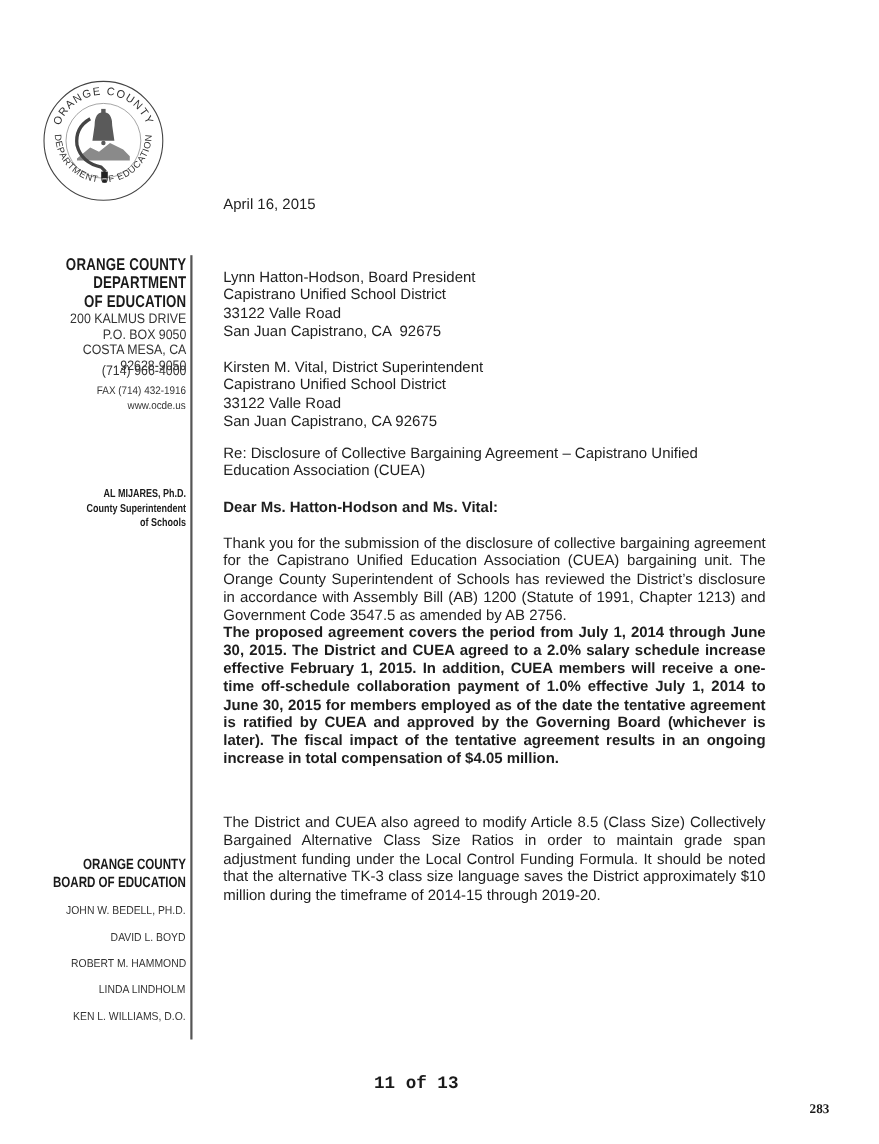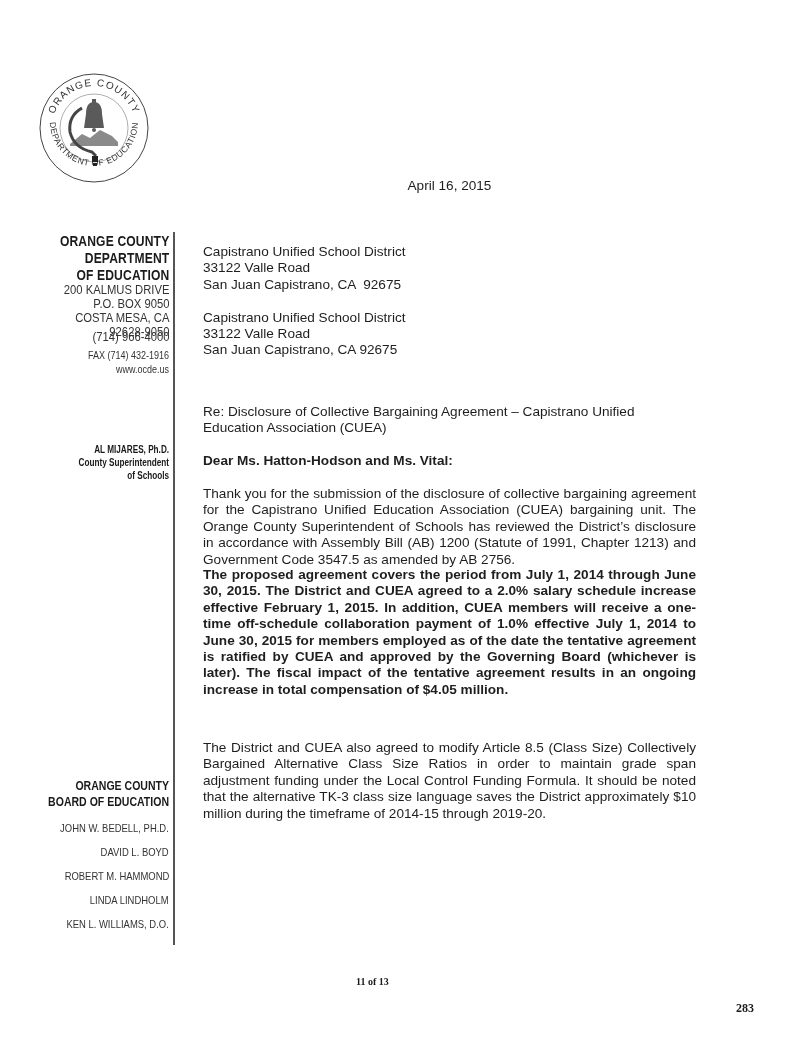"April 16, 2015" .date { text-align: center -> none }
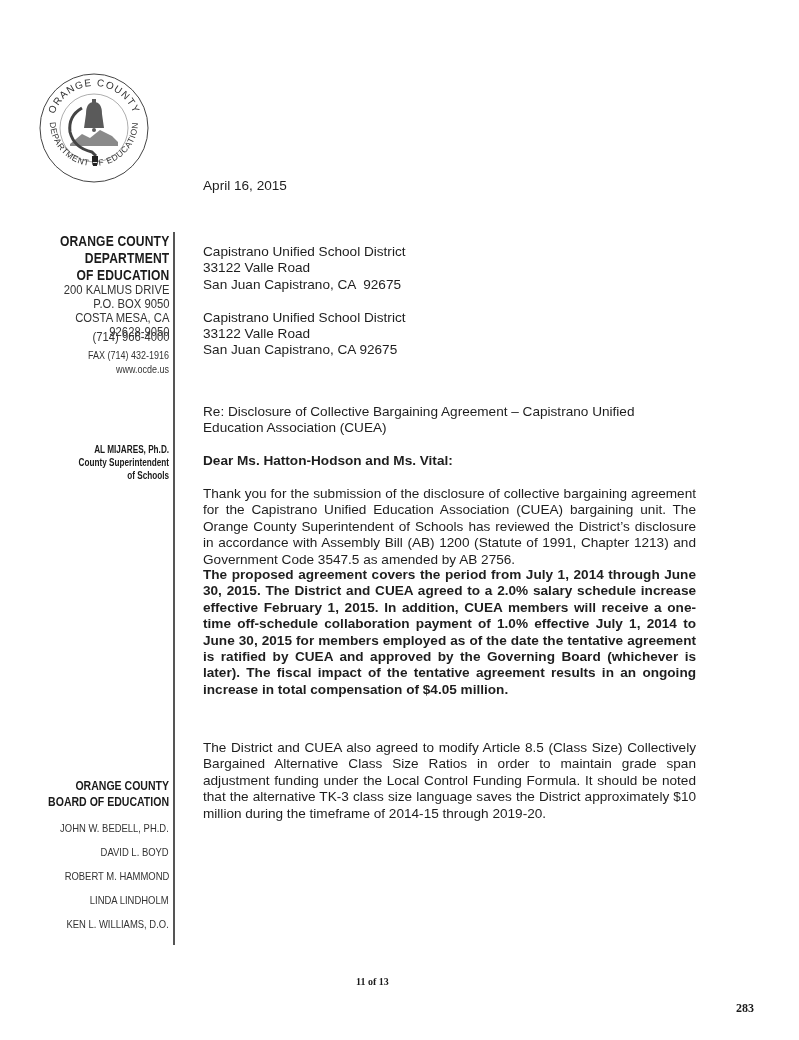"Lynn Hatton-Hodson, Board President" div { html: none -> <div>Lynn Hatton-Hodson, Board President</div> }
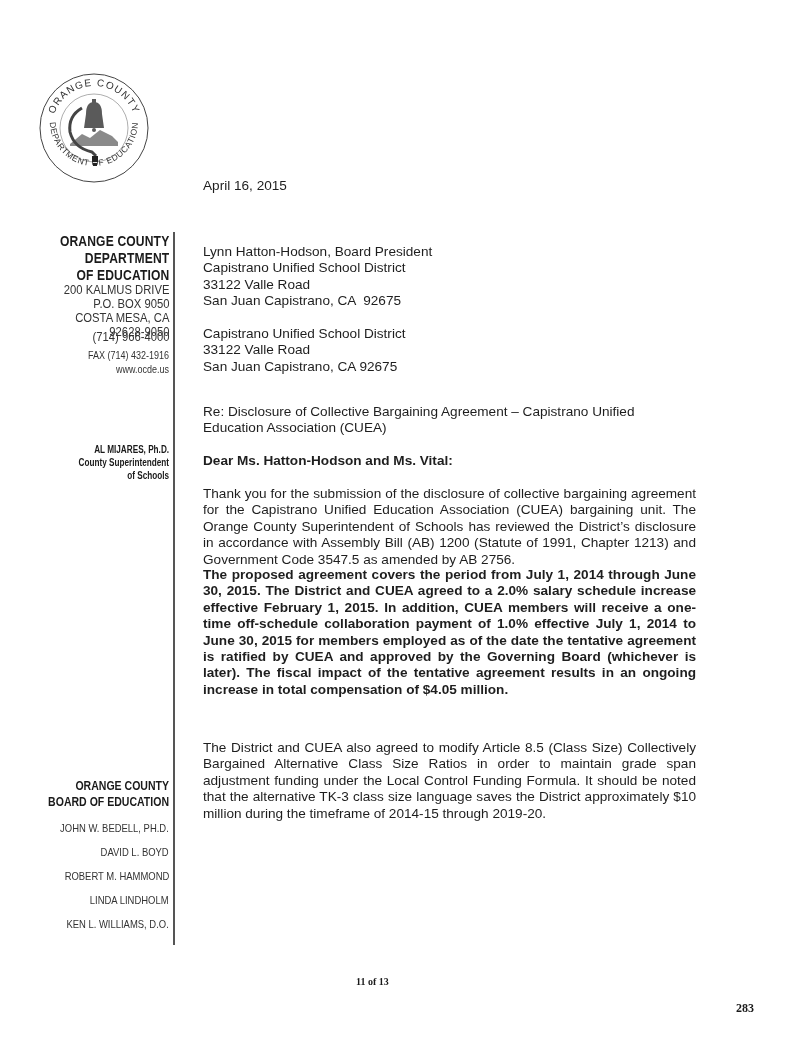"Kirsten M. Vital, District" div { html: none -> <div>Kirsten M. Vital, District Superintendent</div> }
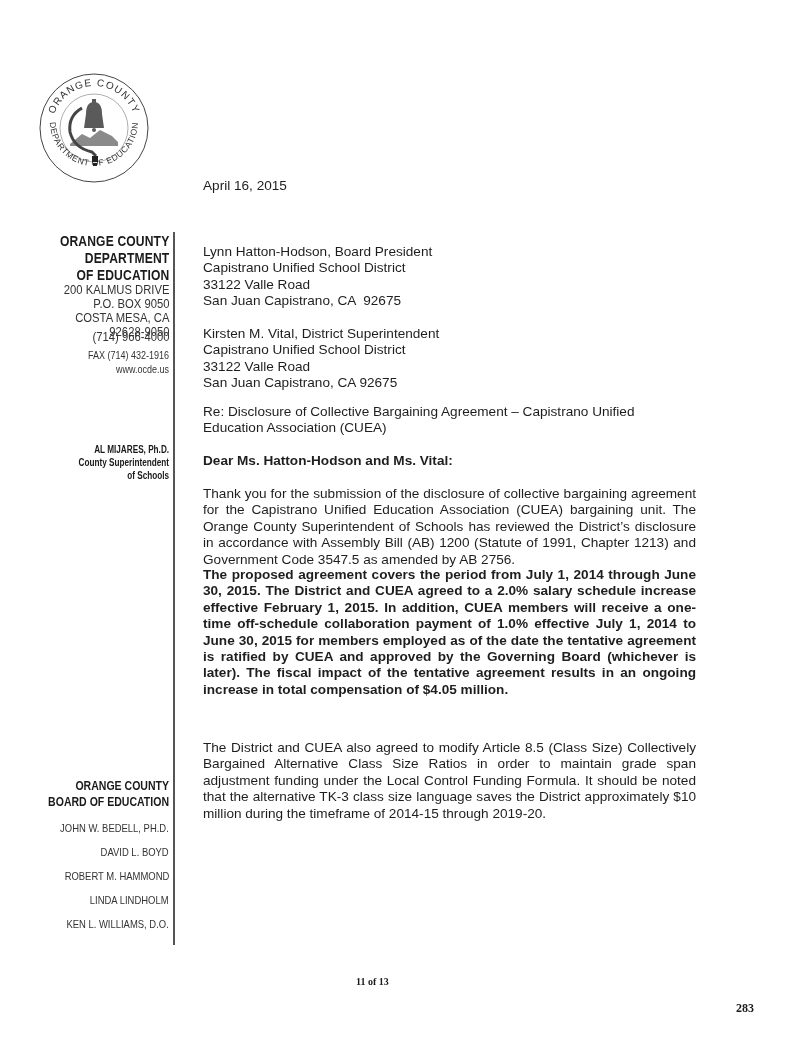"11 of 13" .page-num { font-family: Liberation Serif, serif -> Liberation Mono, monospace; font-size: 10px -> 16px; left: 356px -> 340px }
